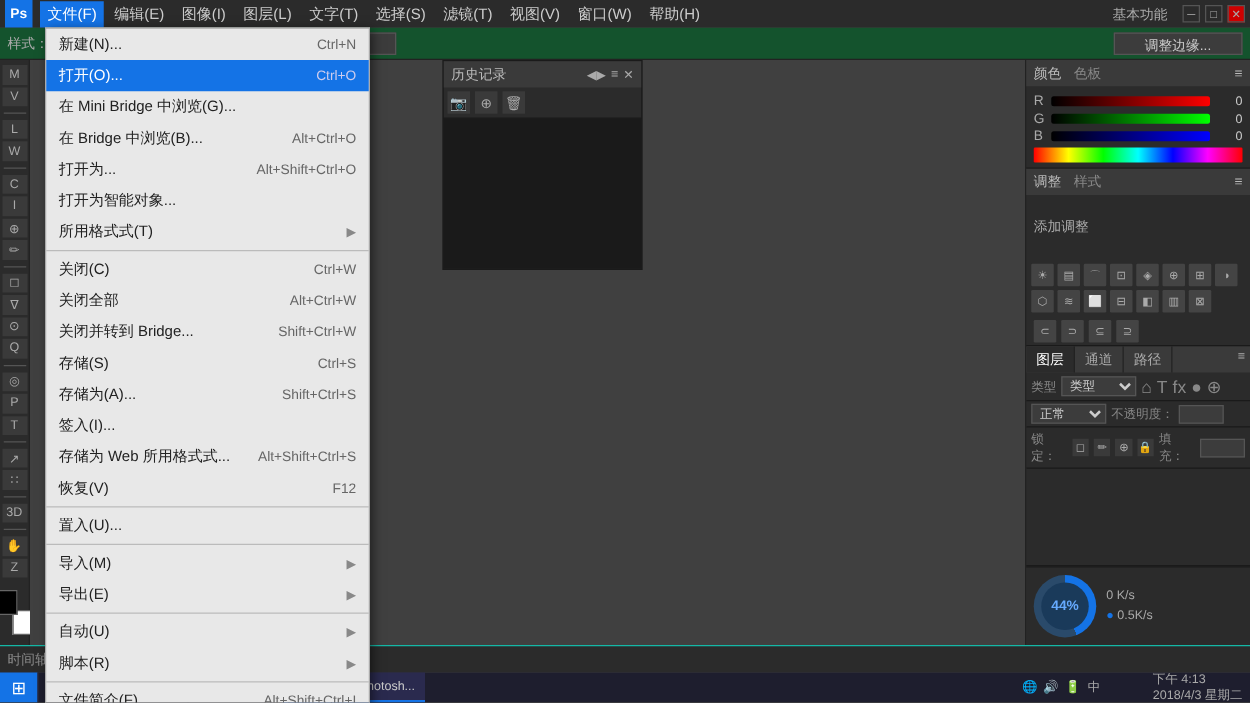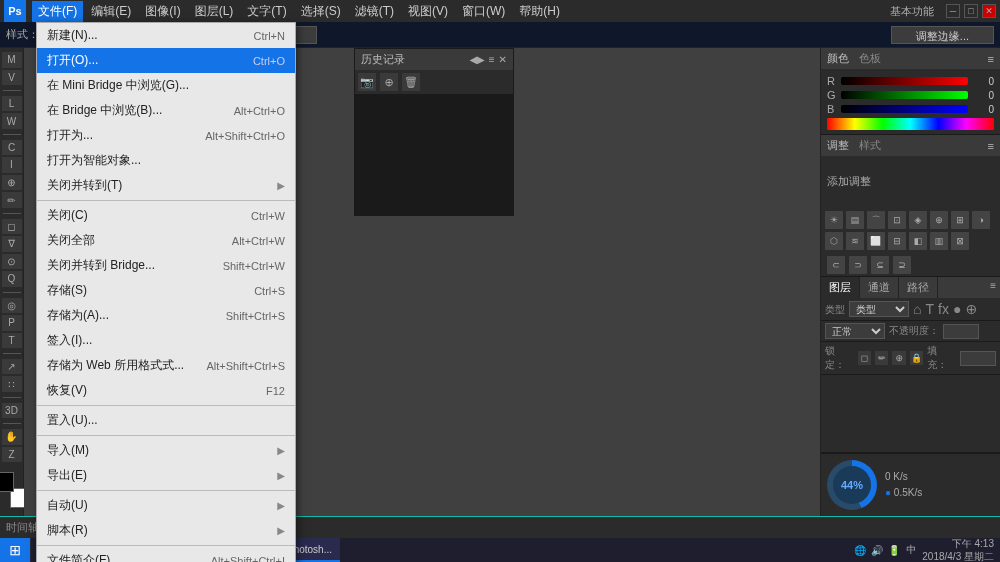"样式：" #optionsbar { background: #0f172a -> #14532d }
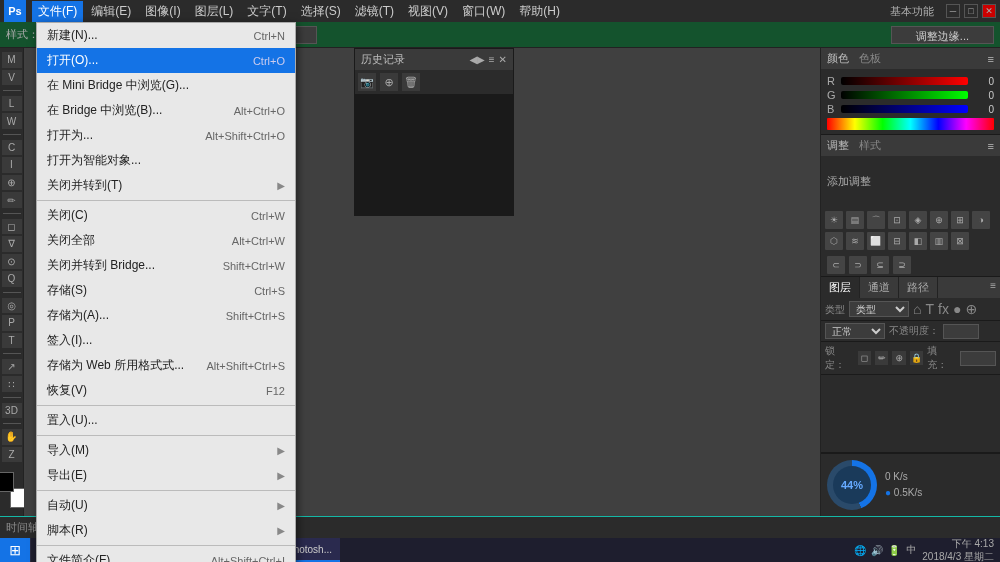"关闭并转到(T)" span.menu-row-label { text: 关闭并转到 -> 所用格式式 }
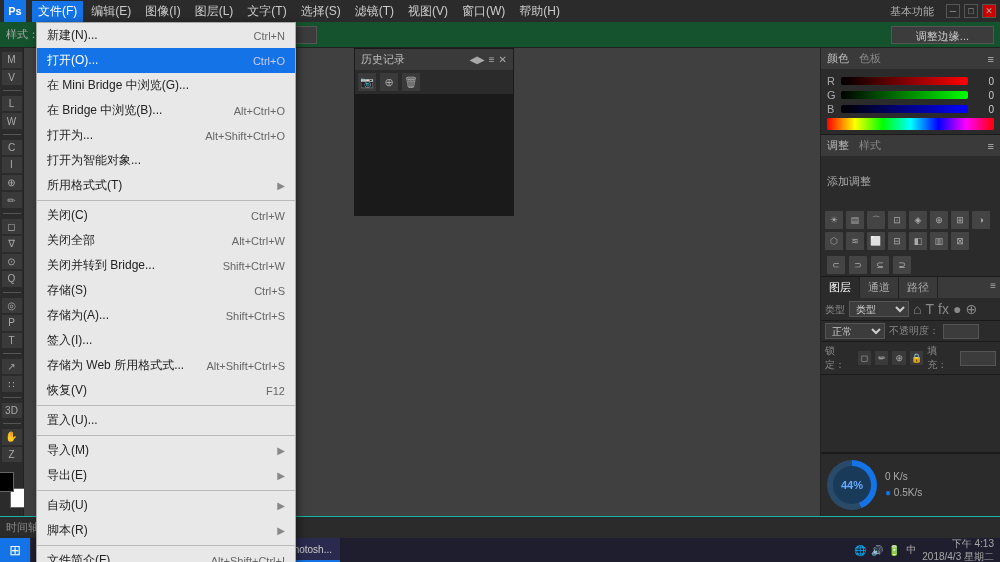"下午 4:13" .taskbar-clock { margin-left: none -> 36px; text-align: right -> left }
